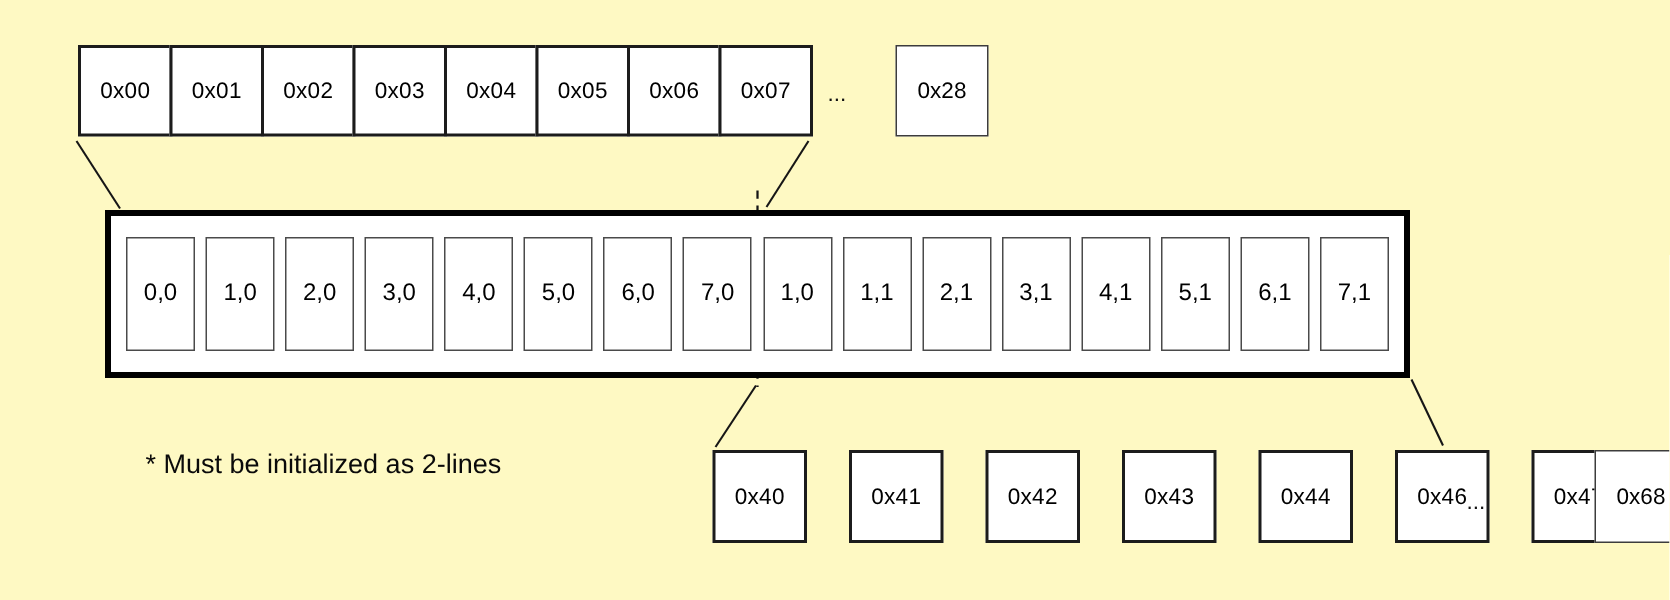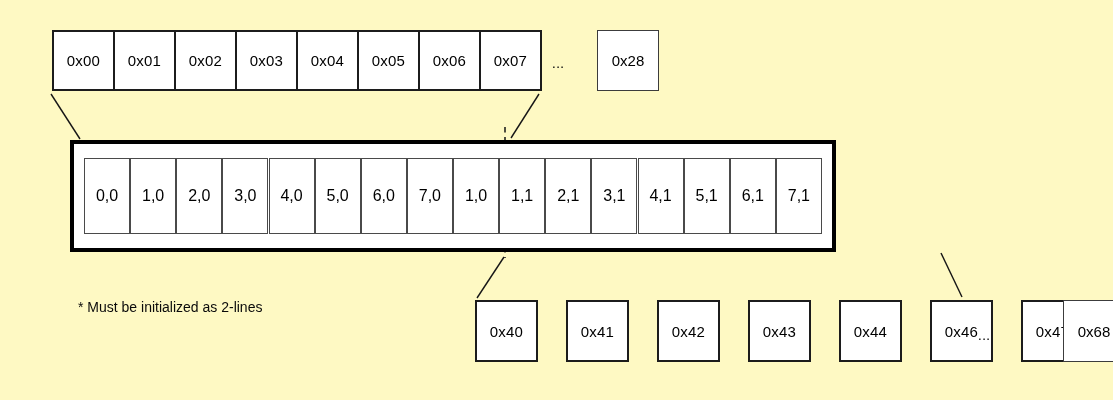"0,0" .line-buffer { width: 766px -> 870px }
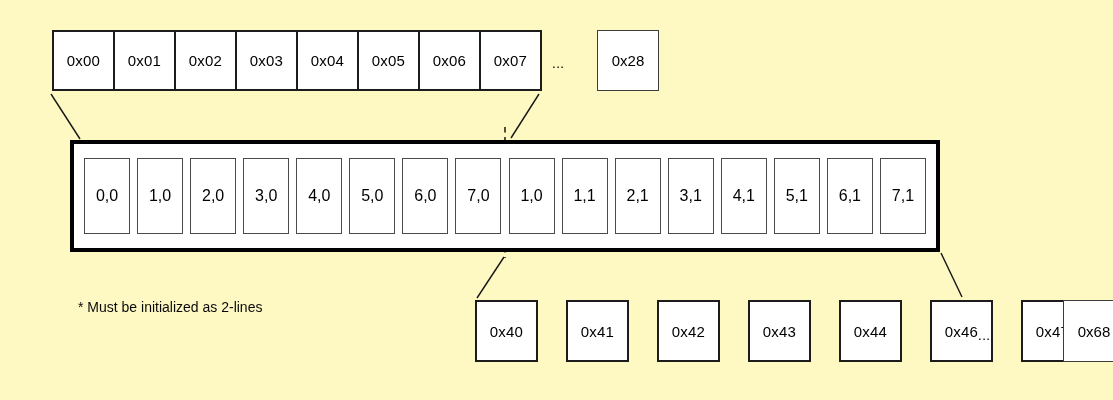"* Must be initialized as" .footnote { font-size: 14px -> 18px; left: 78px -> 97px }
